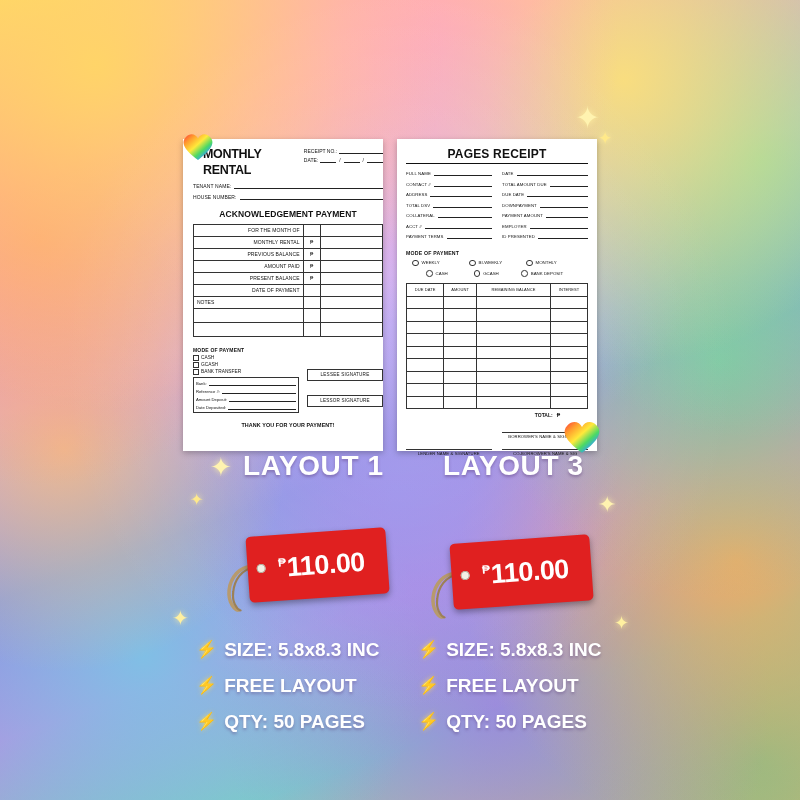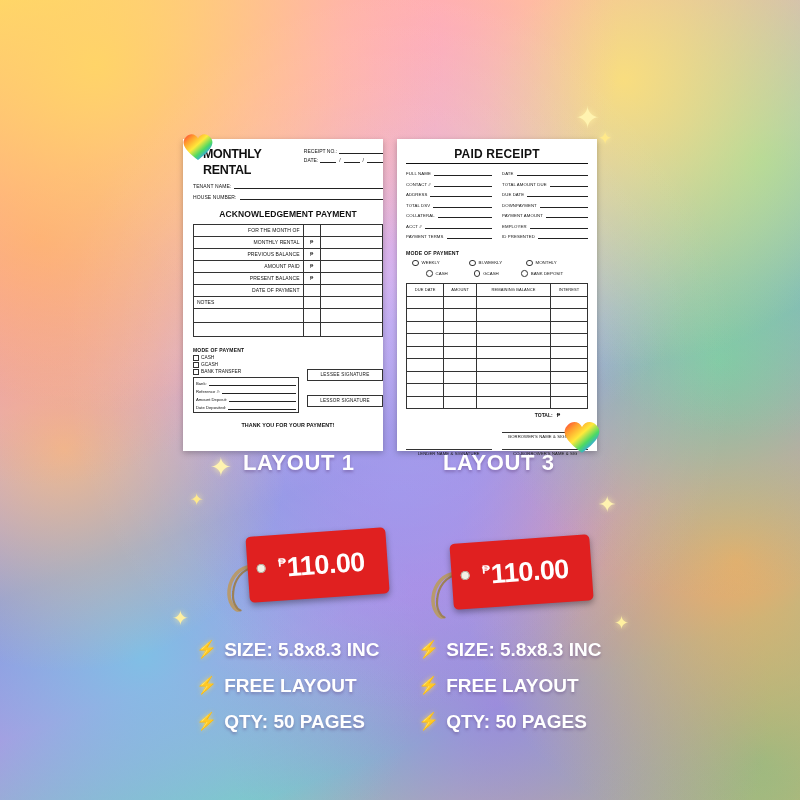"PAID RECEIPT" div.p2-title { text: PAID -> PAGES }
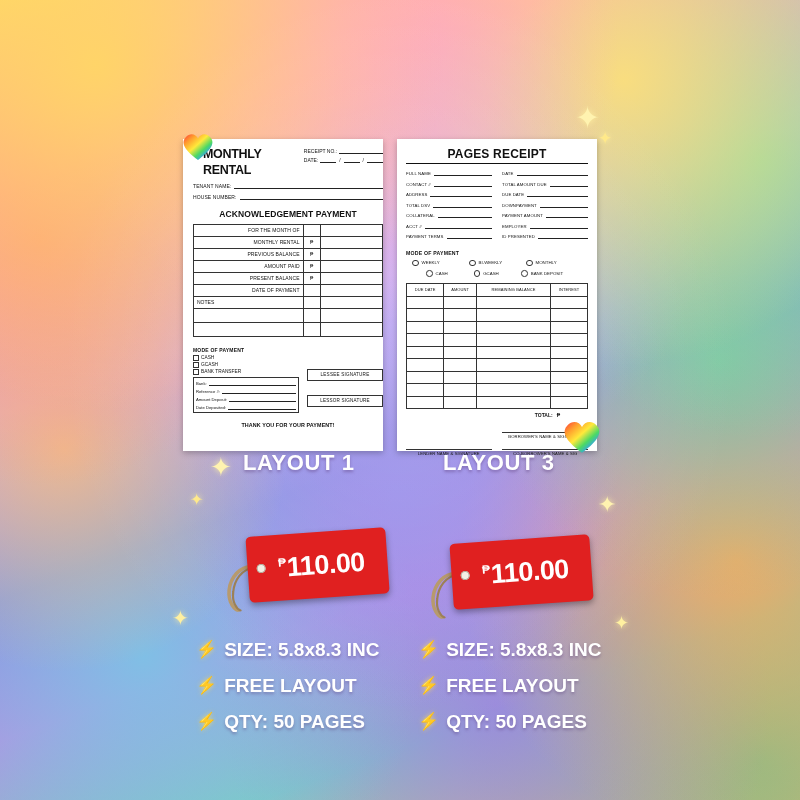"LAYOUT 1" .cap { font-size: 22px -> 28px }
